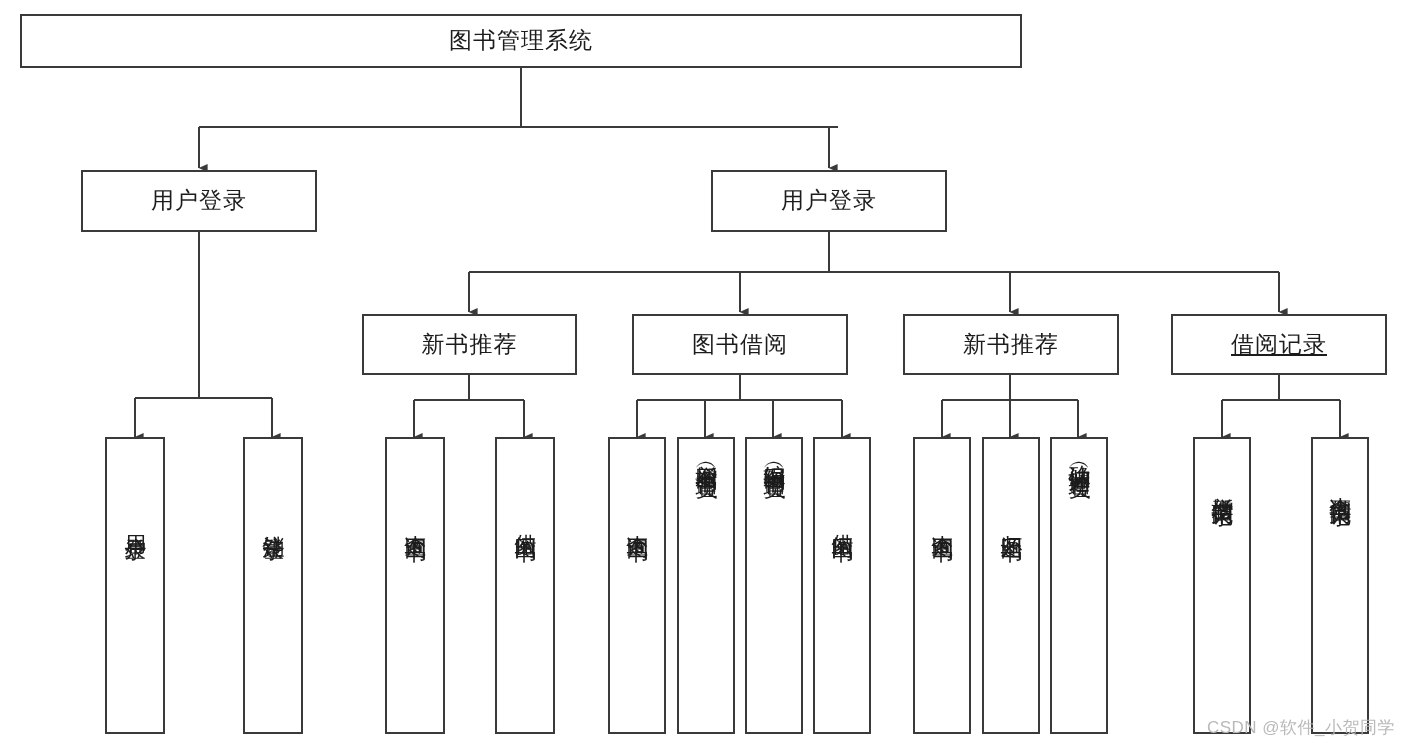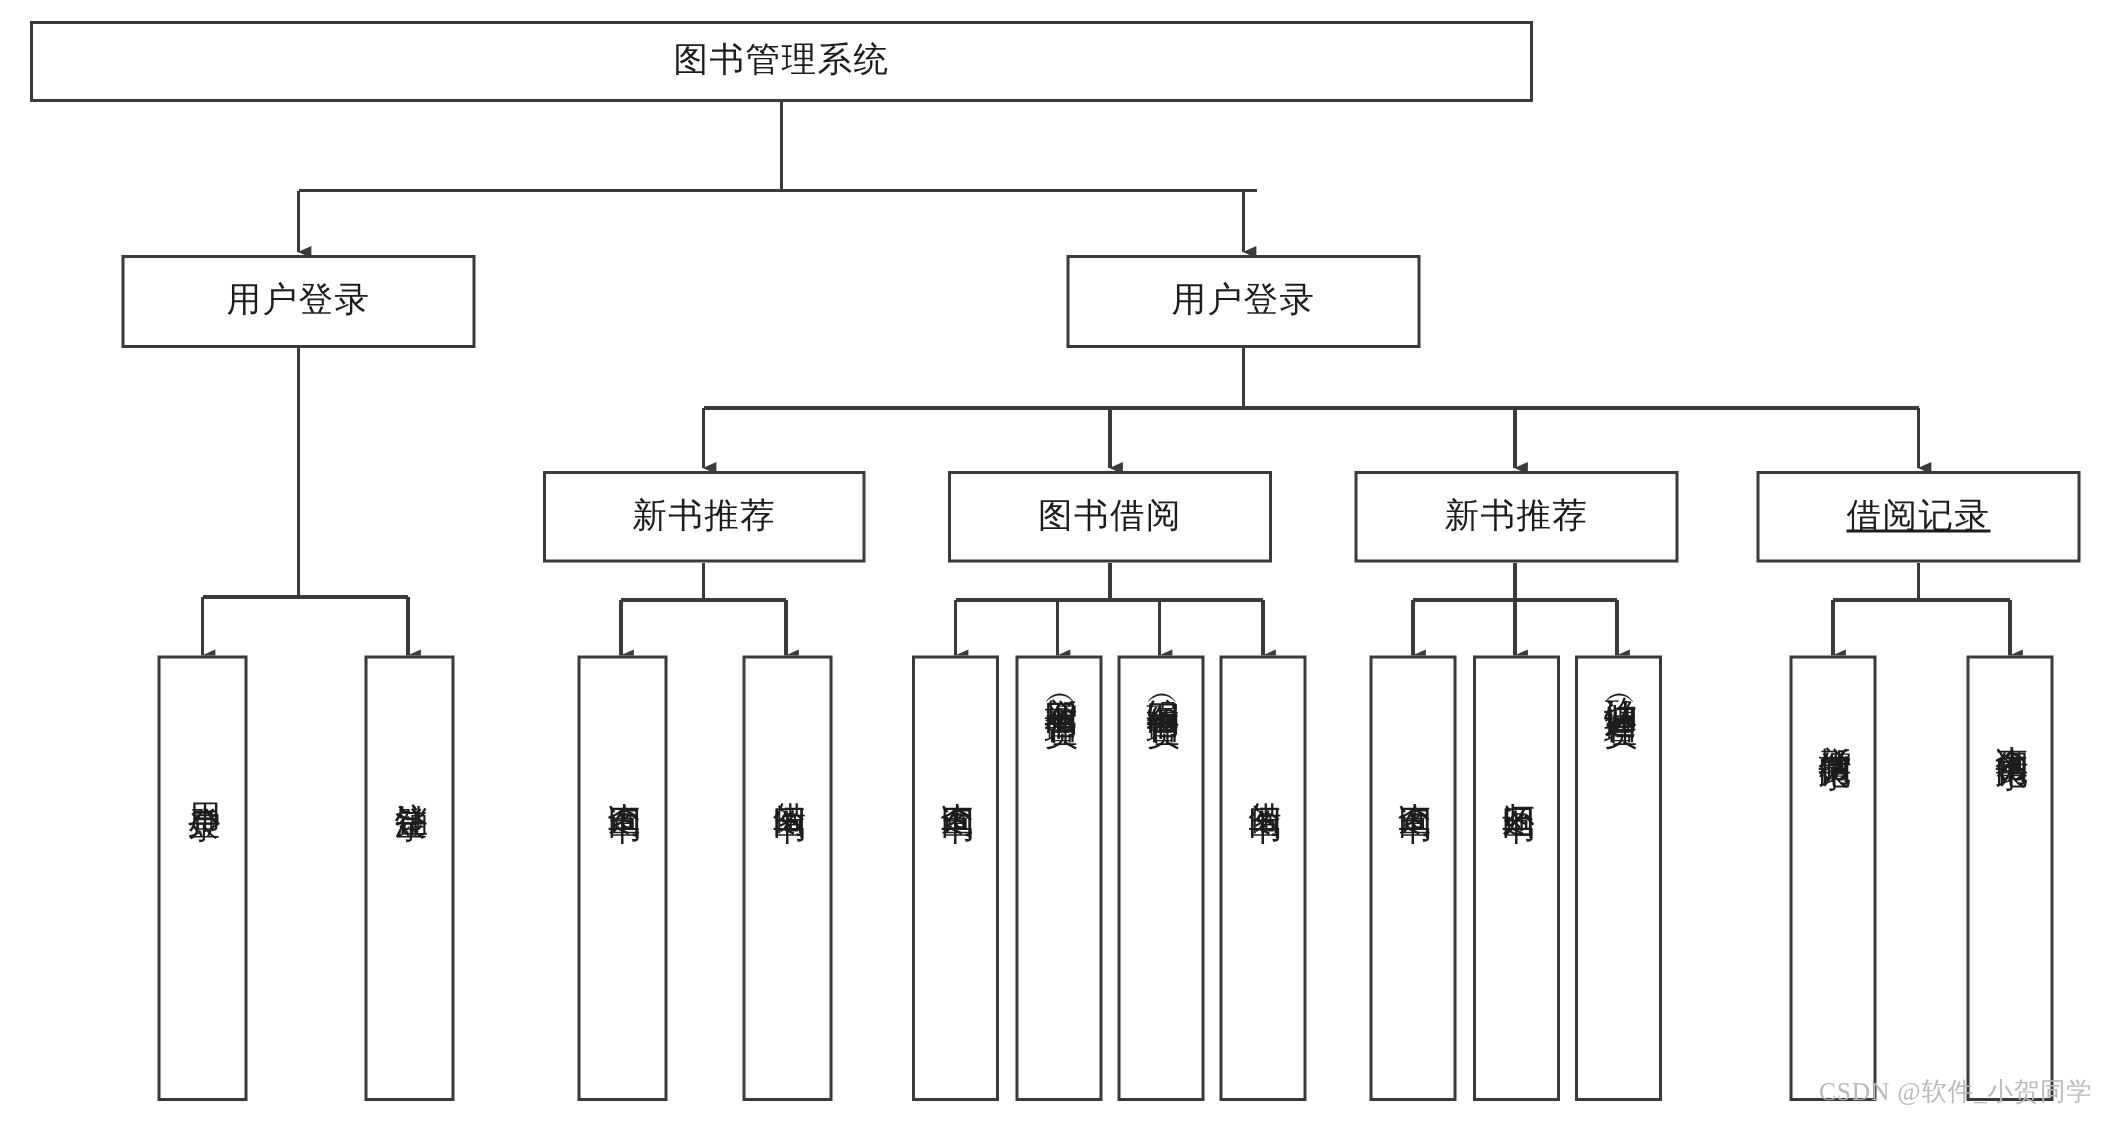"CSDN @软件_小贺同学" #watermark { font-family: Liberation Serif, serif -> Liberation Sans, sans-serif }
